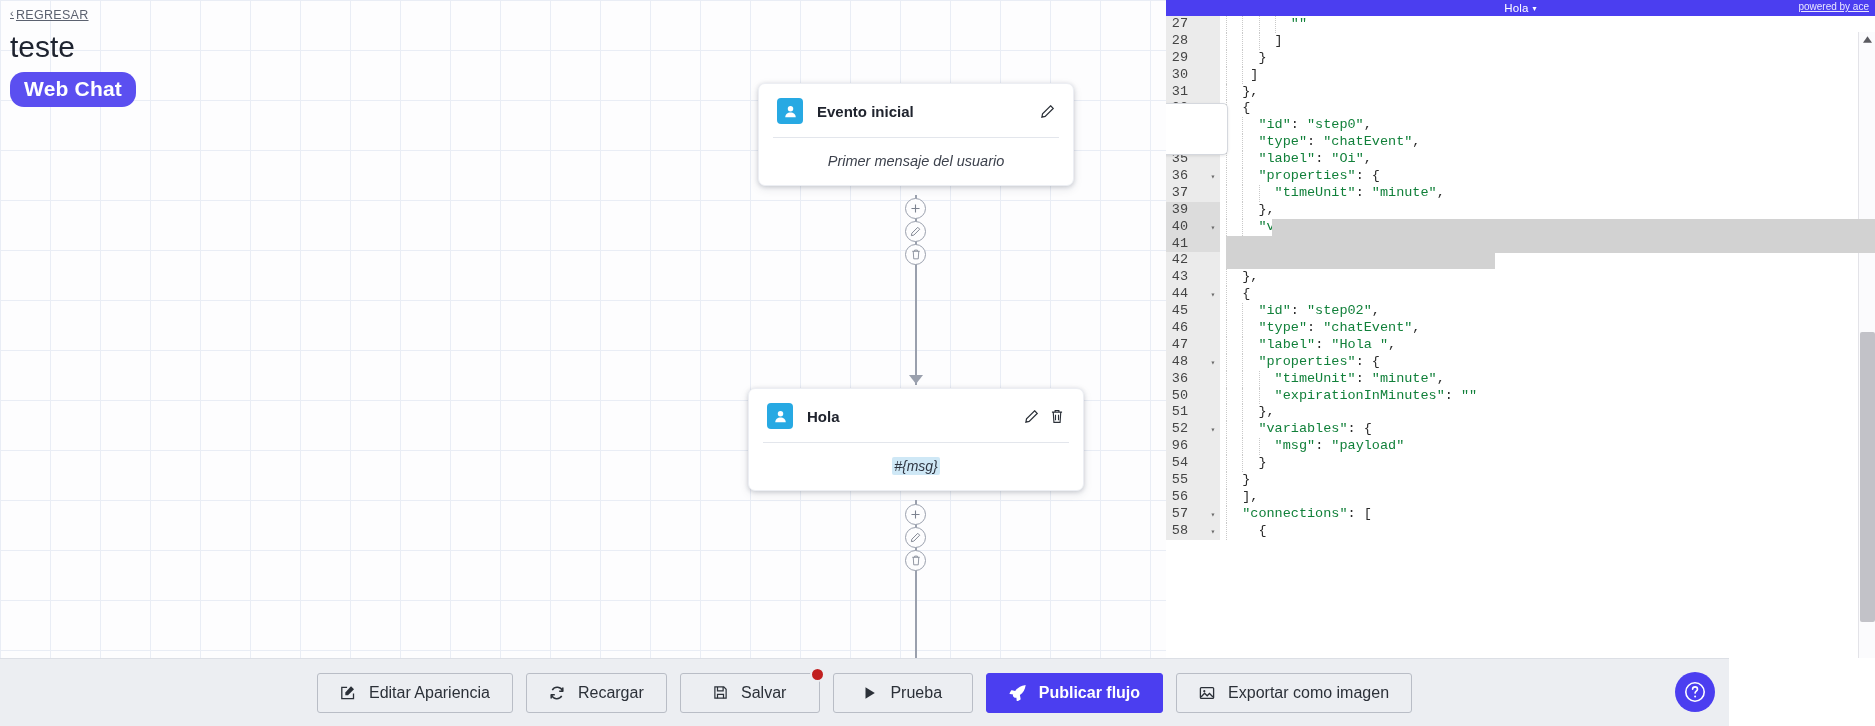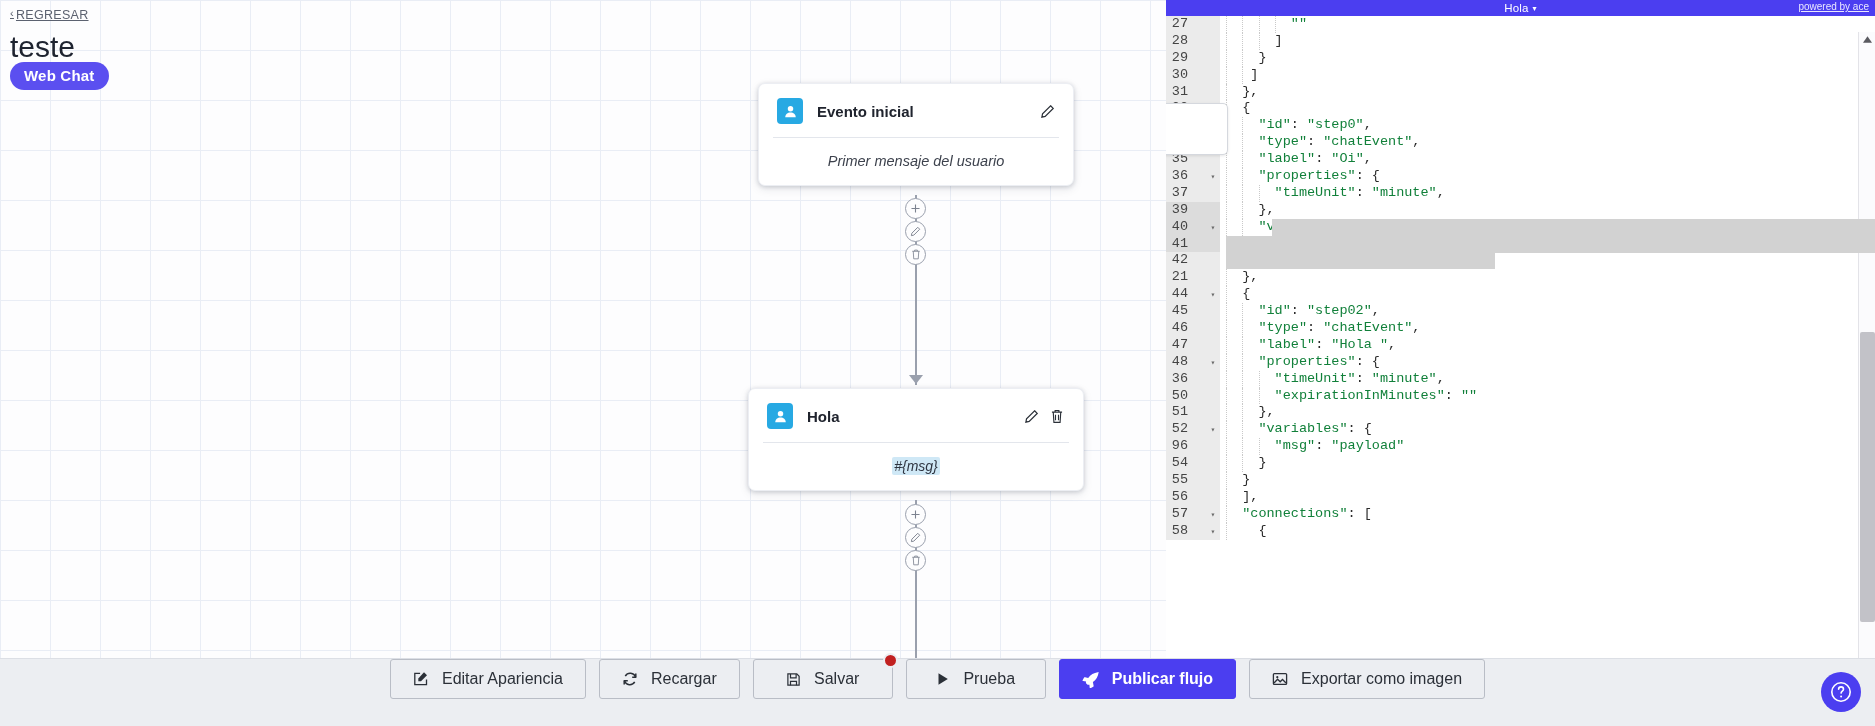"Web Chat" .chan-badge { font-size: 15px -> 21px; margin-top: none -> 10px }
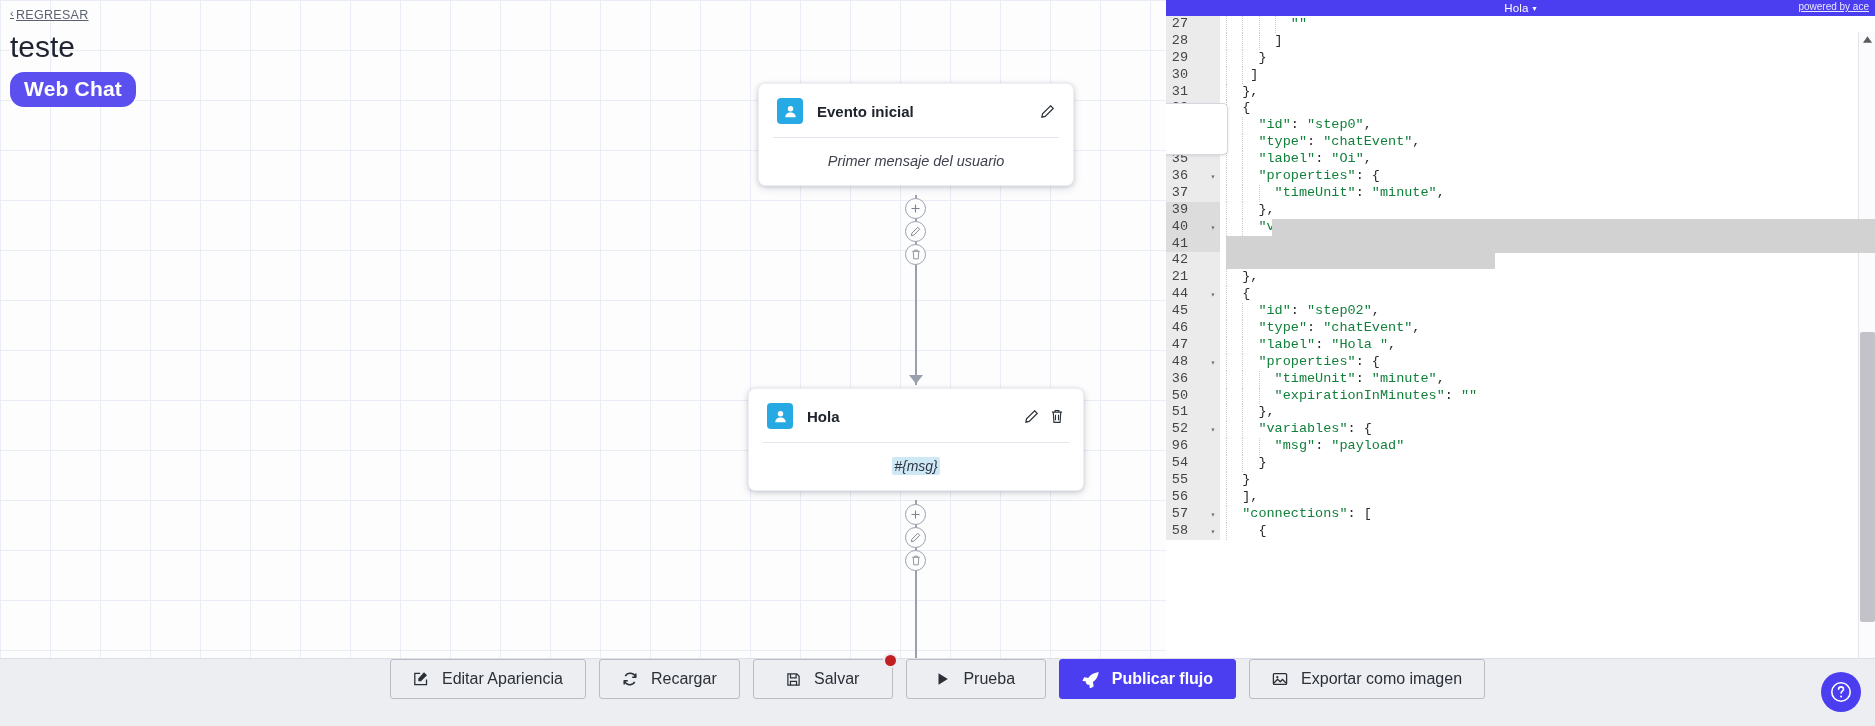"21" div.ed-gutter { text: 21 -> 43 }
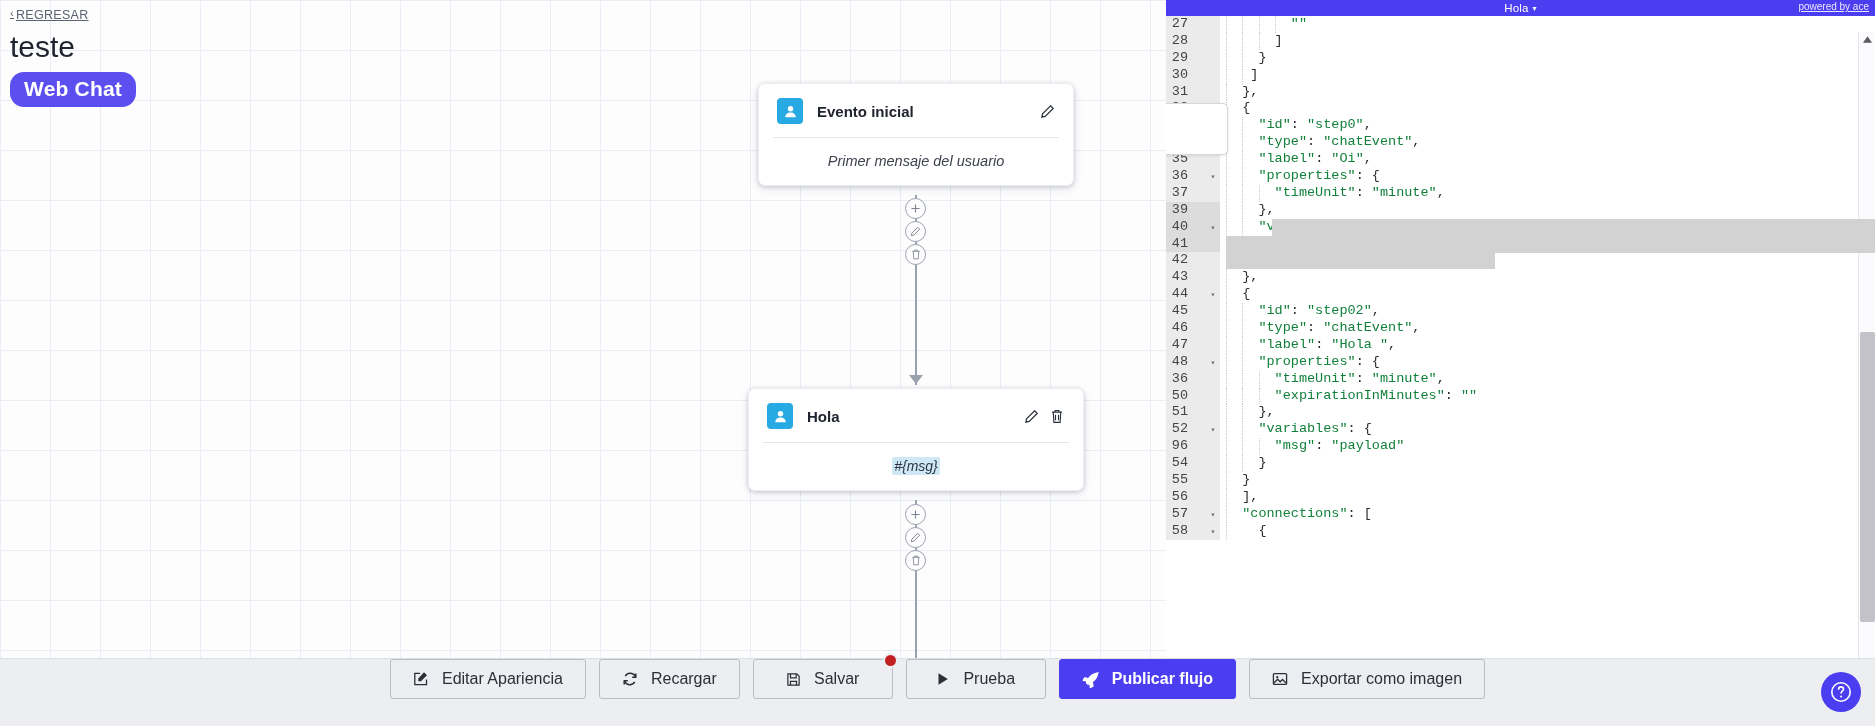"Editar Apariencia" #toolbar { align-items: flex-start -> center; width: 1875px -> 1729px }
